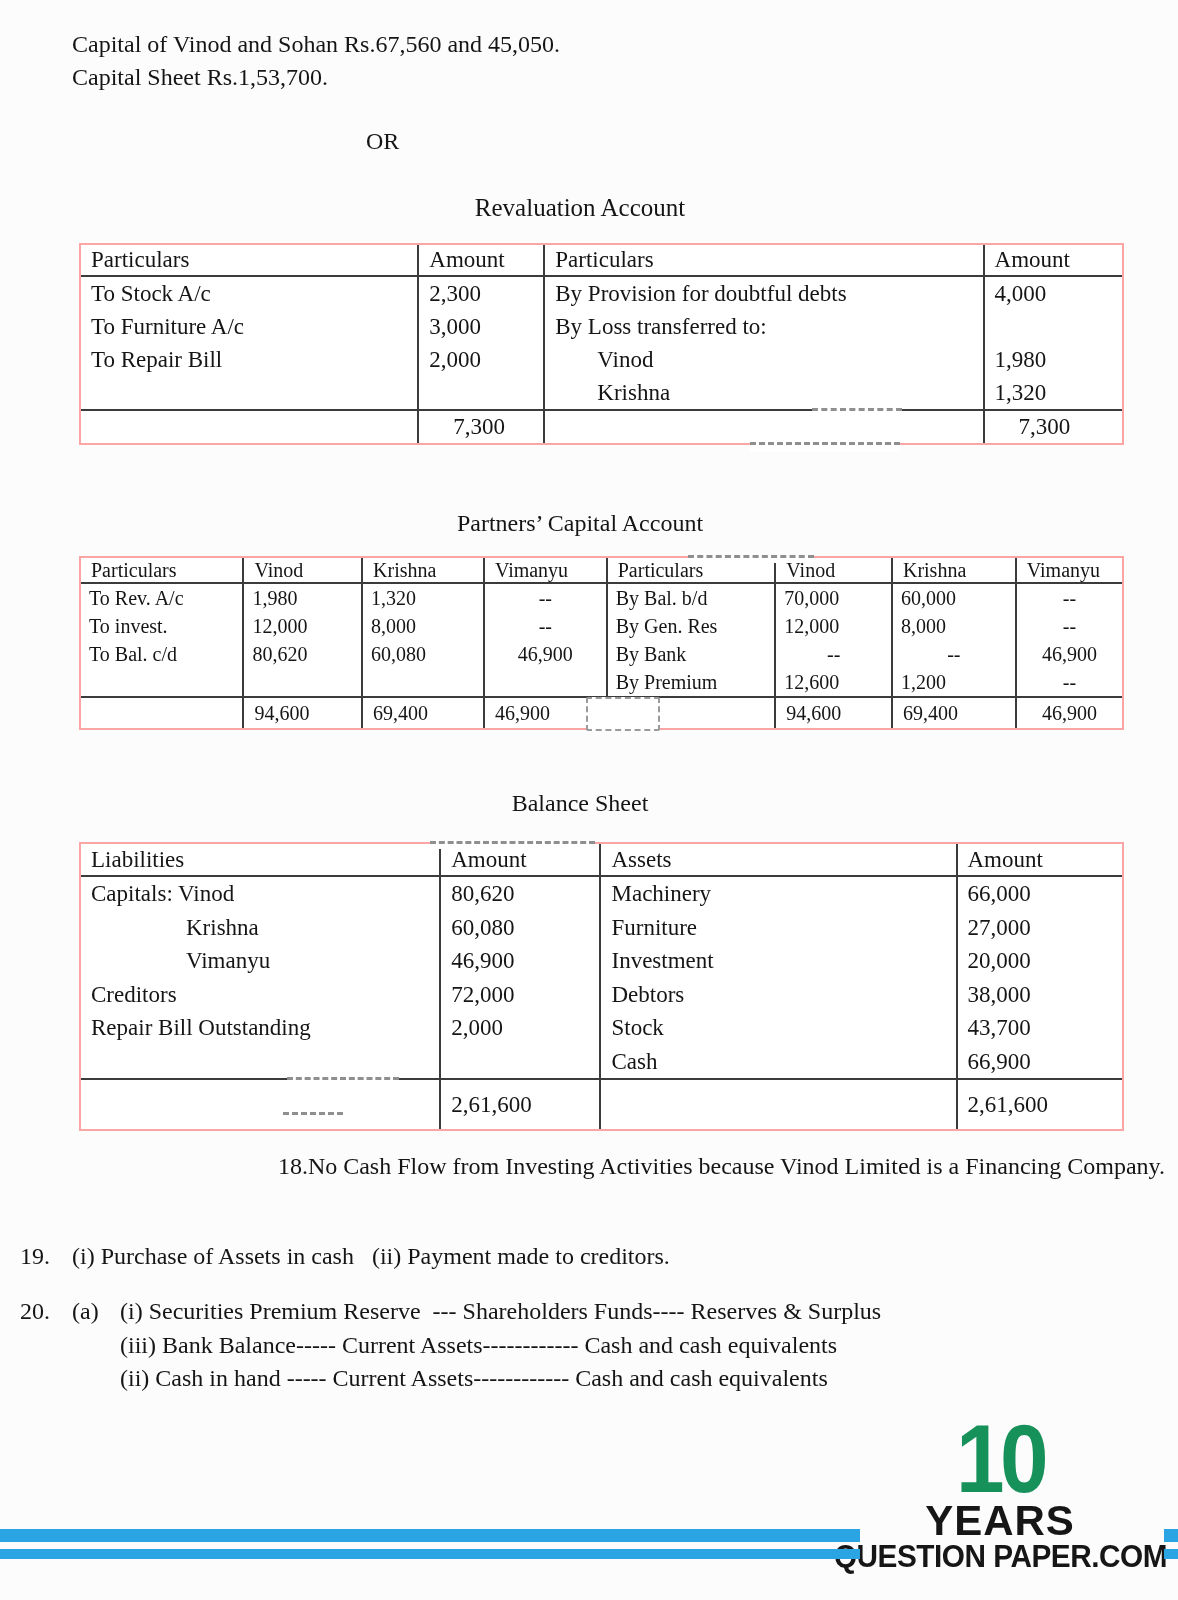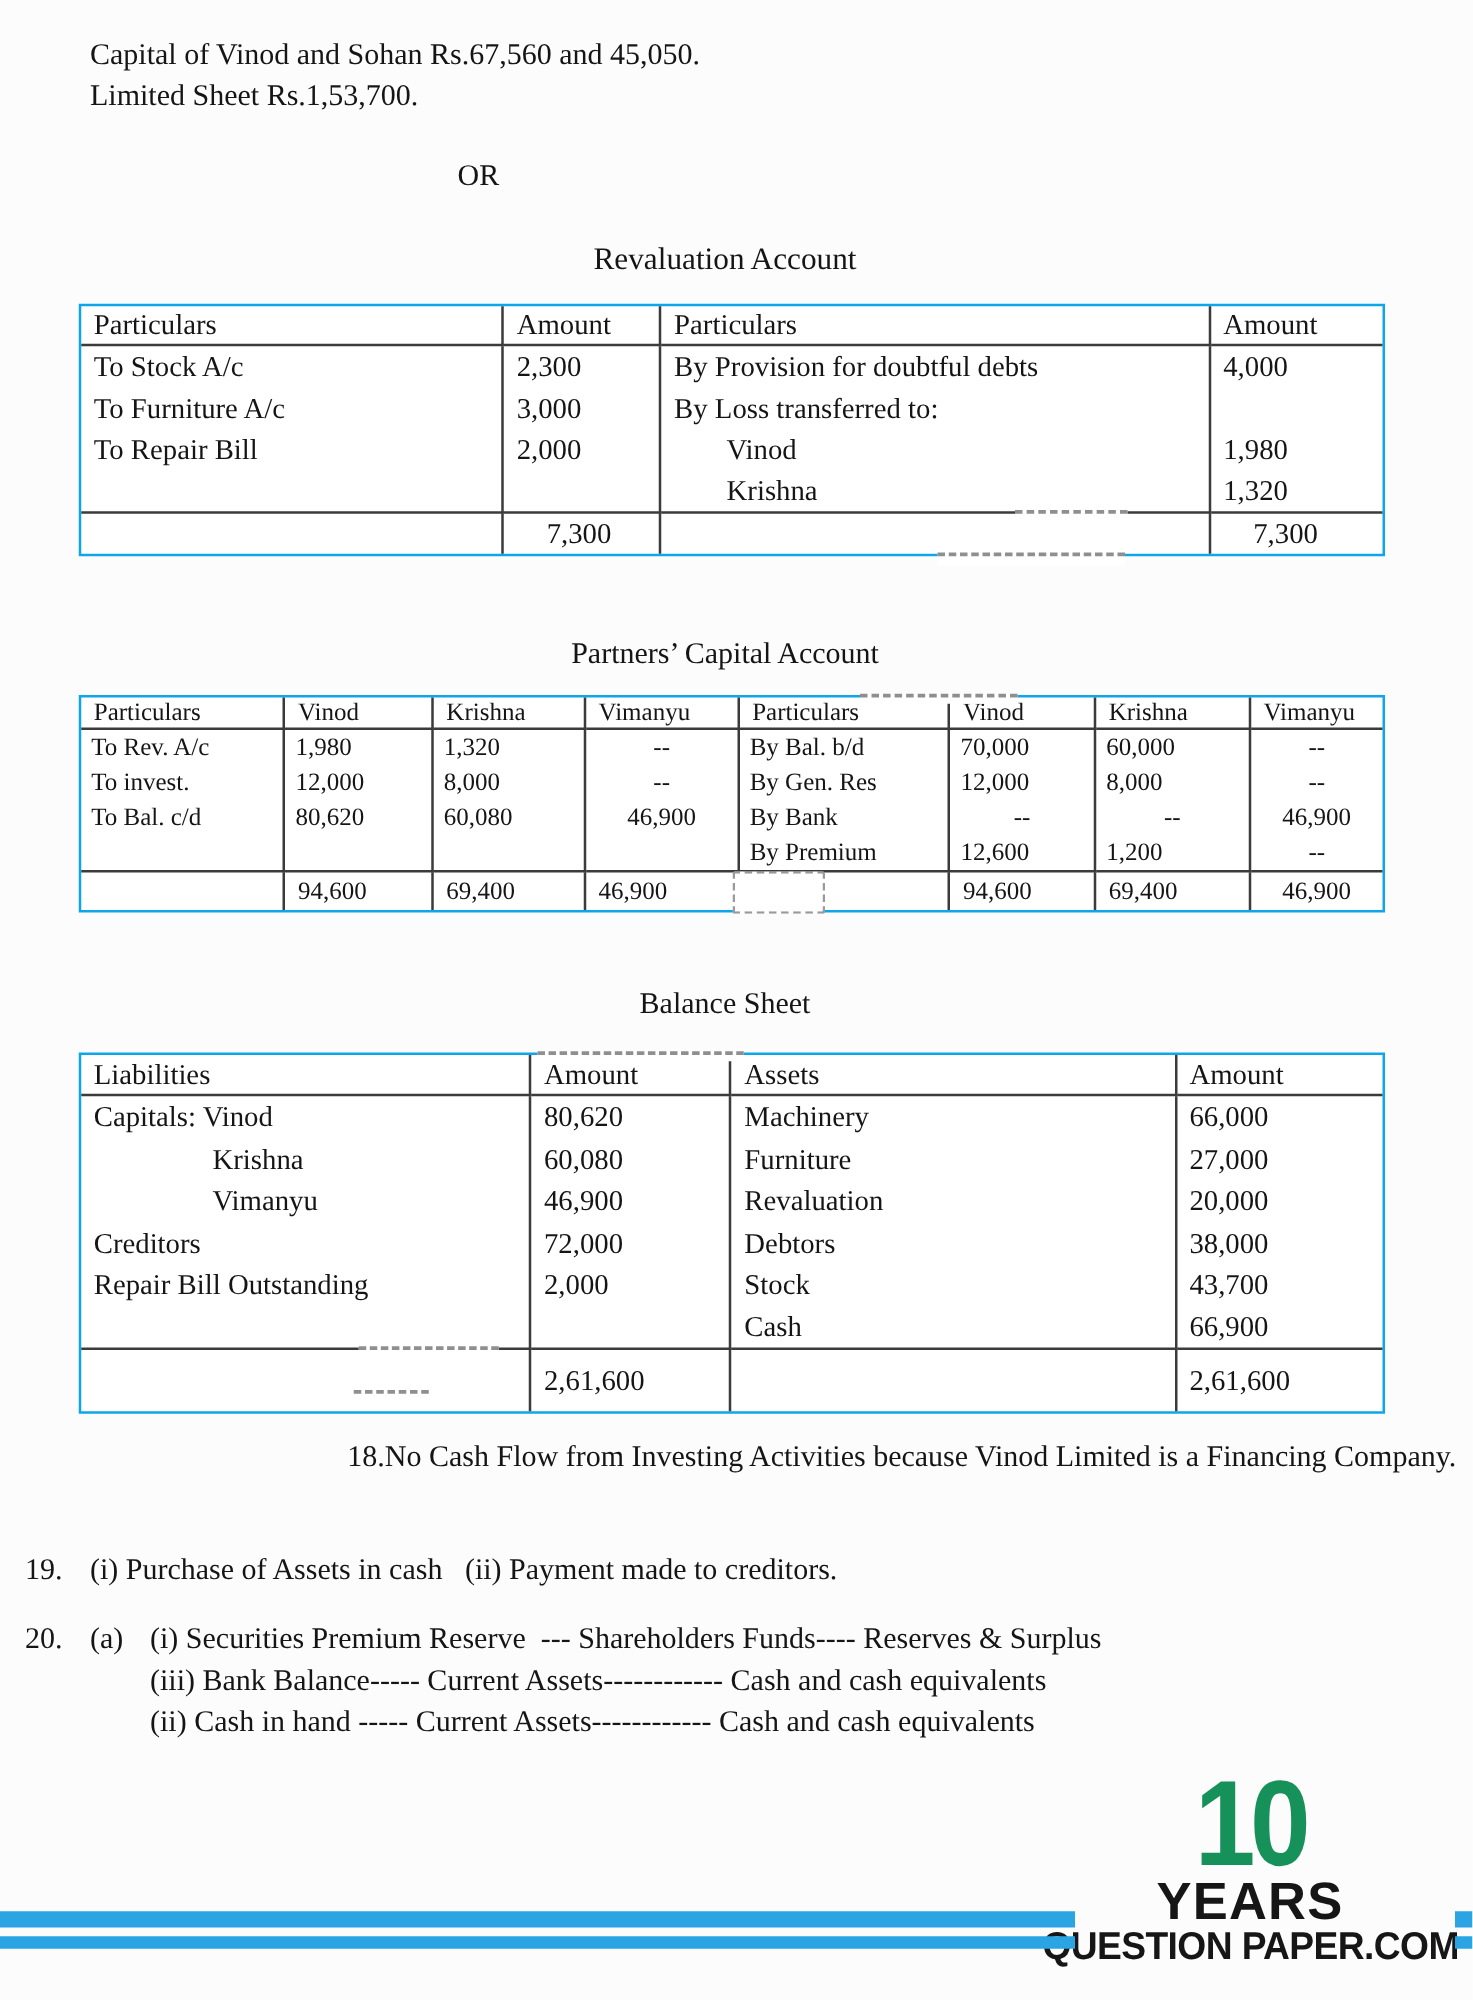"Limited Sheet Rs.1,53,700." div { text: Limited -> Capital }
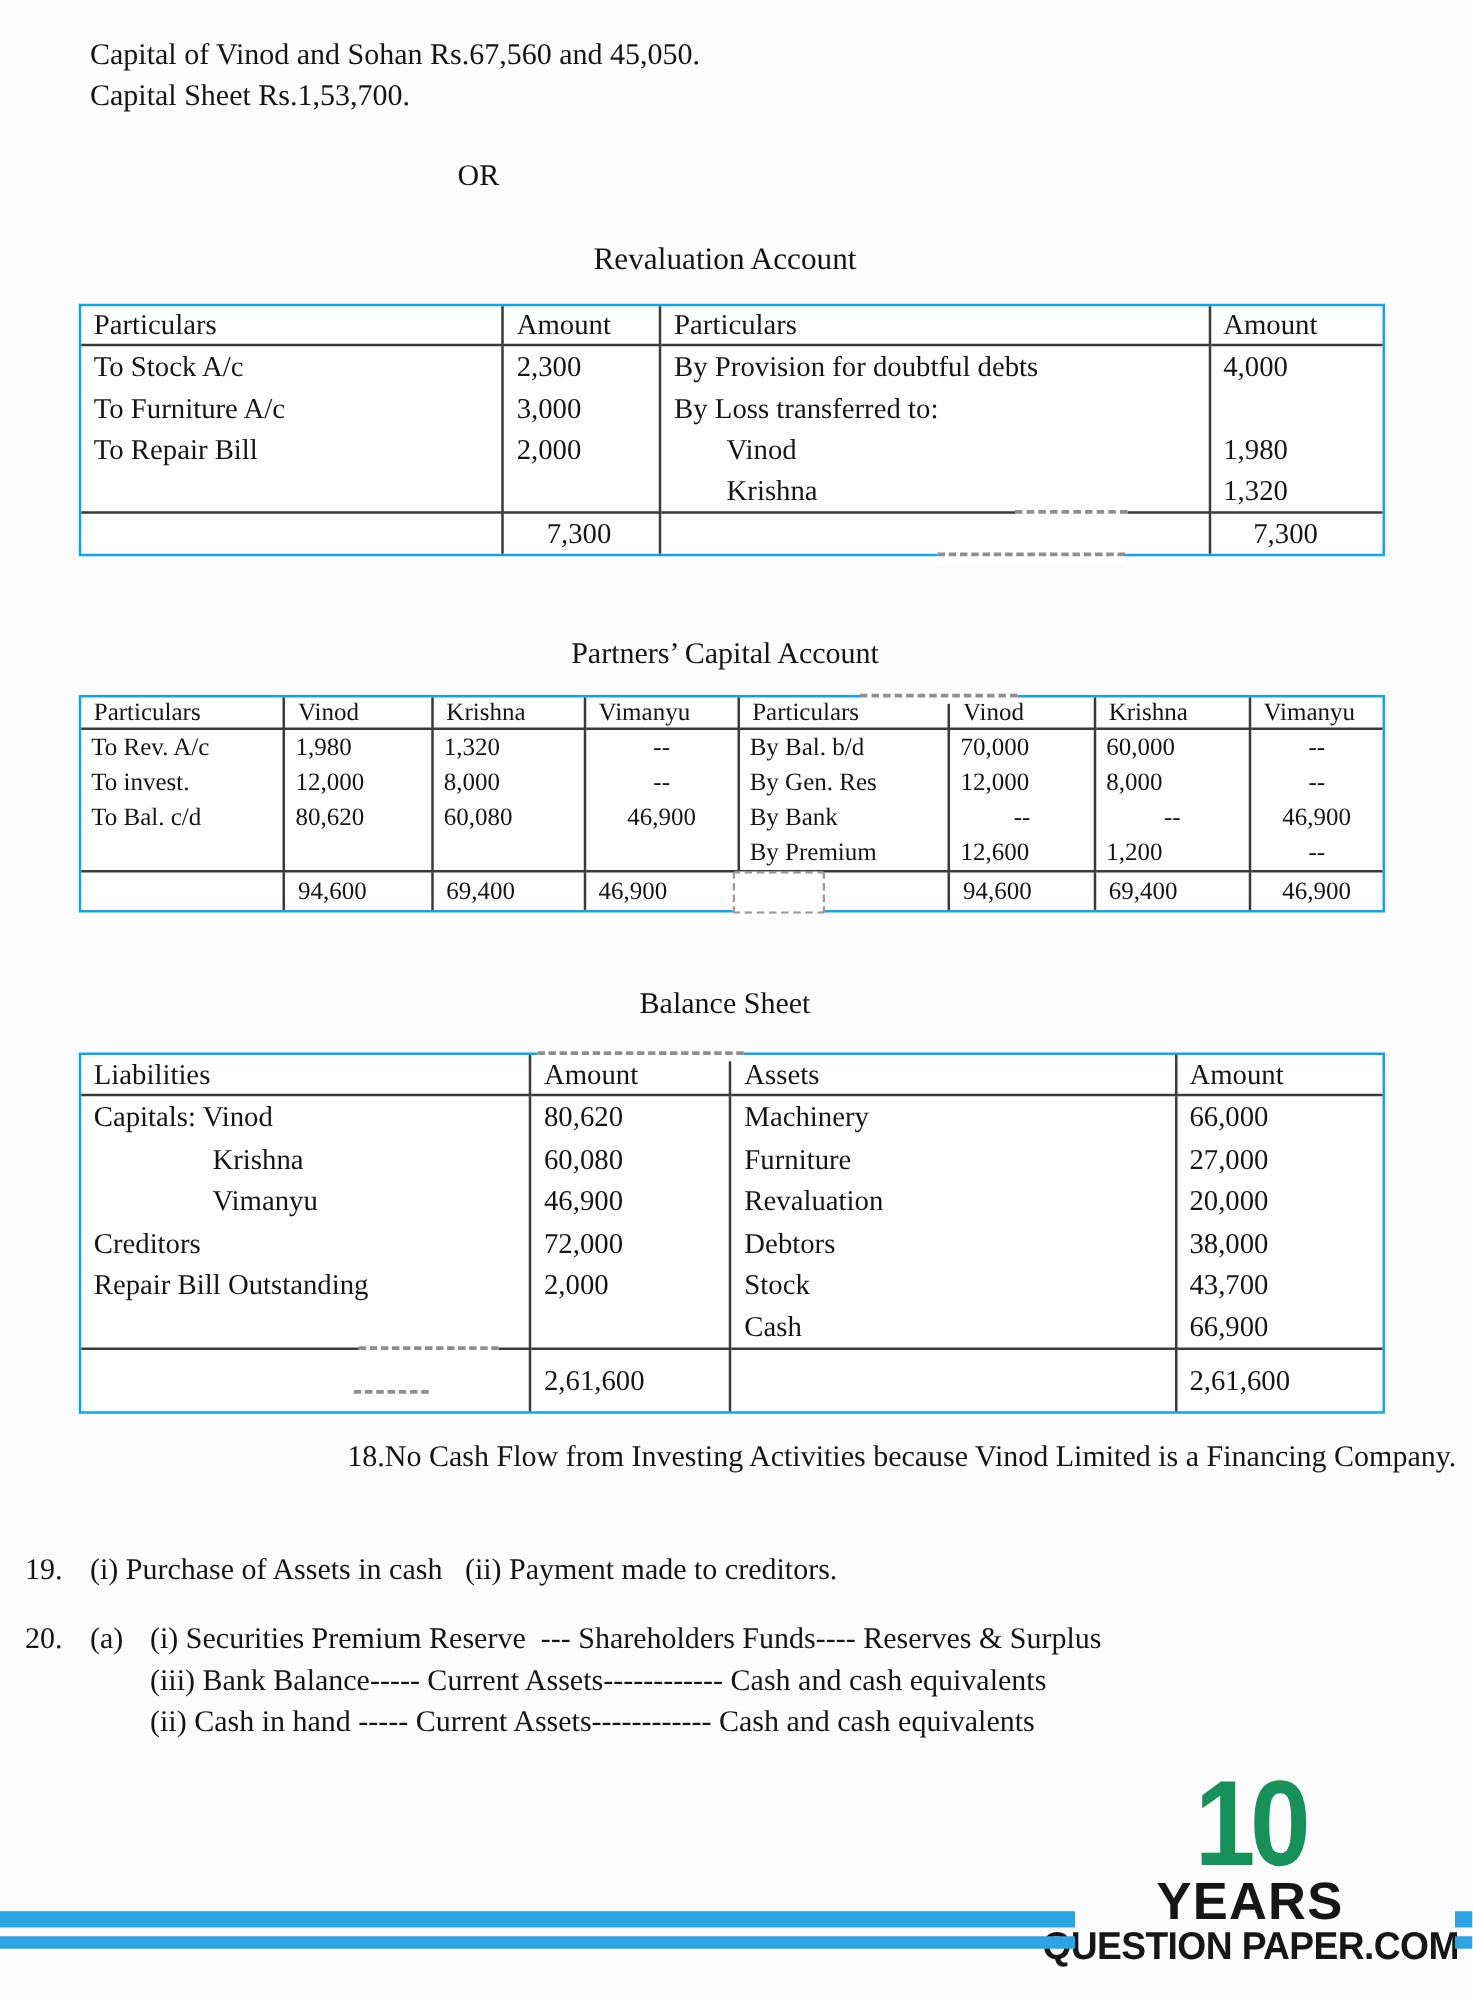"Particulars" .ledger { border: 2px solid #0ea5e9 -> 2px solid #fca5a5; left: 63px -> 79px }
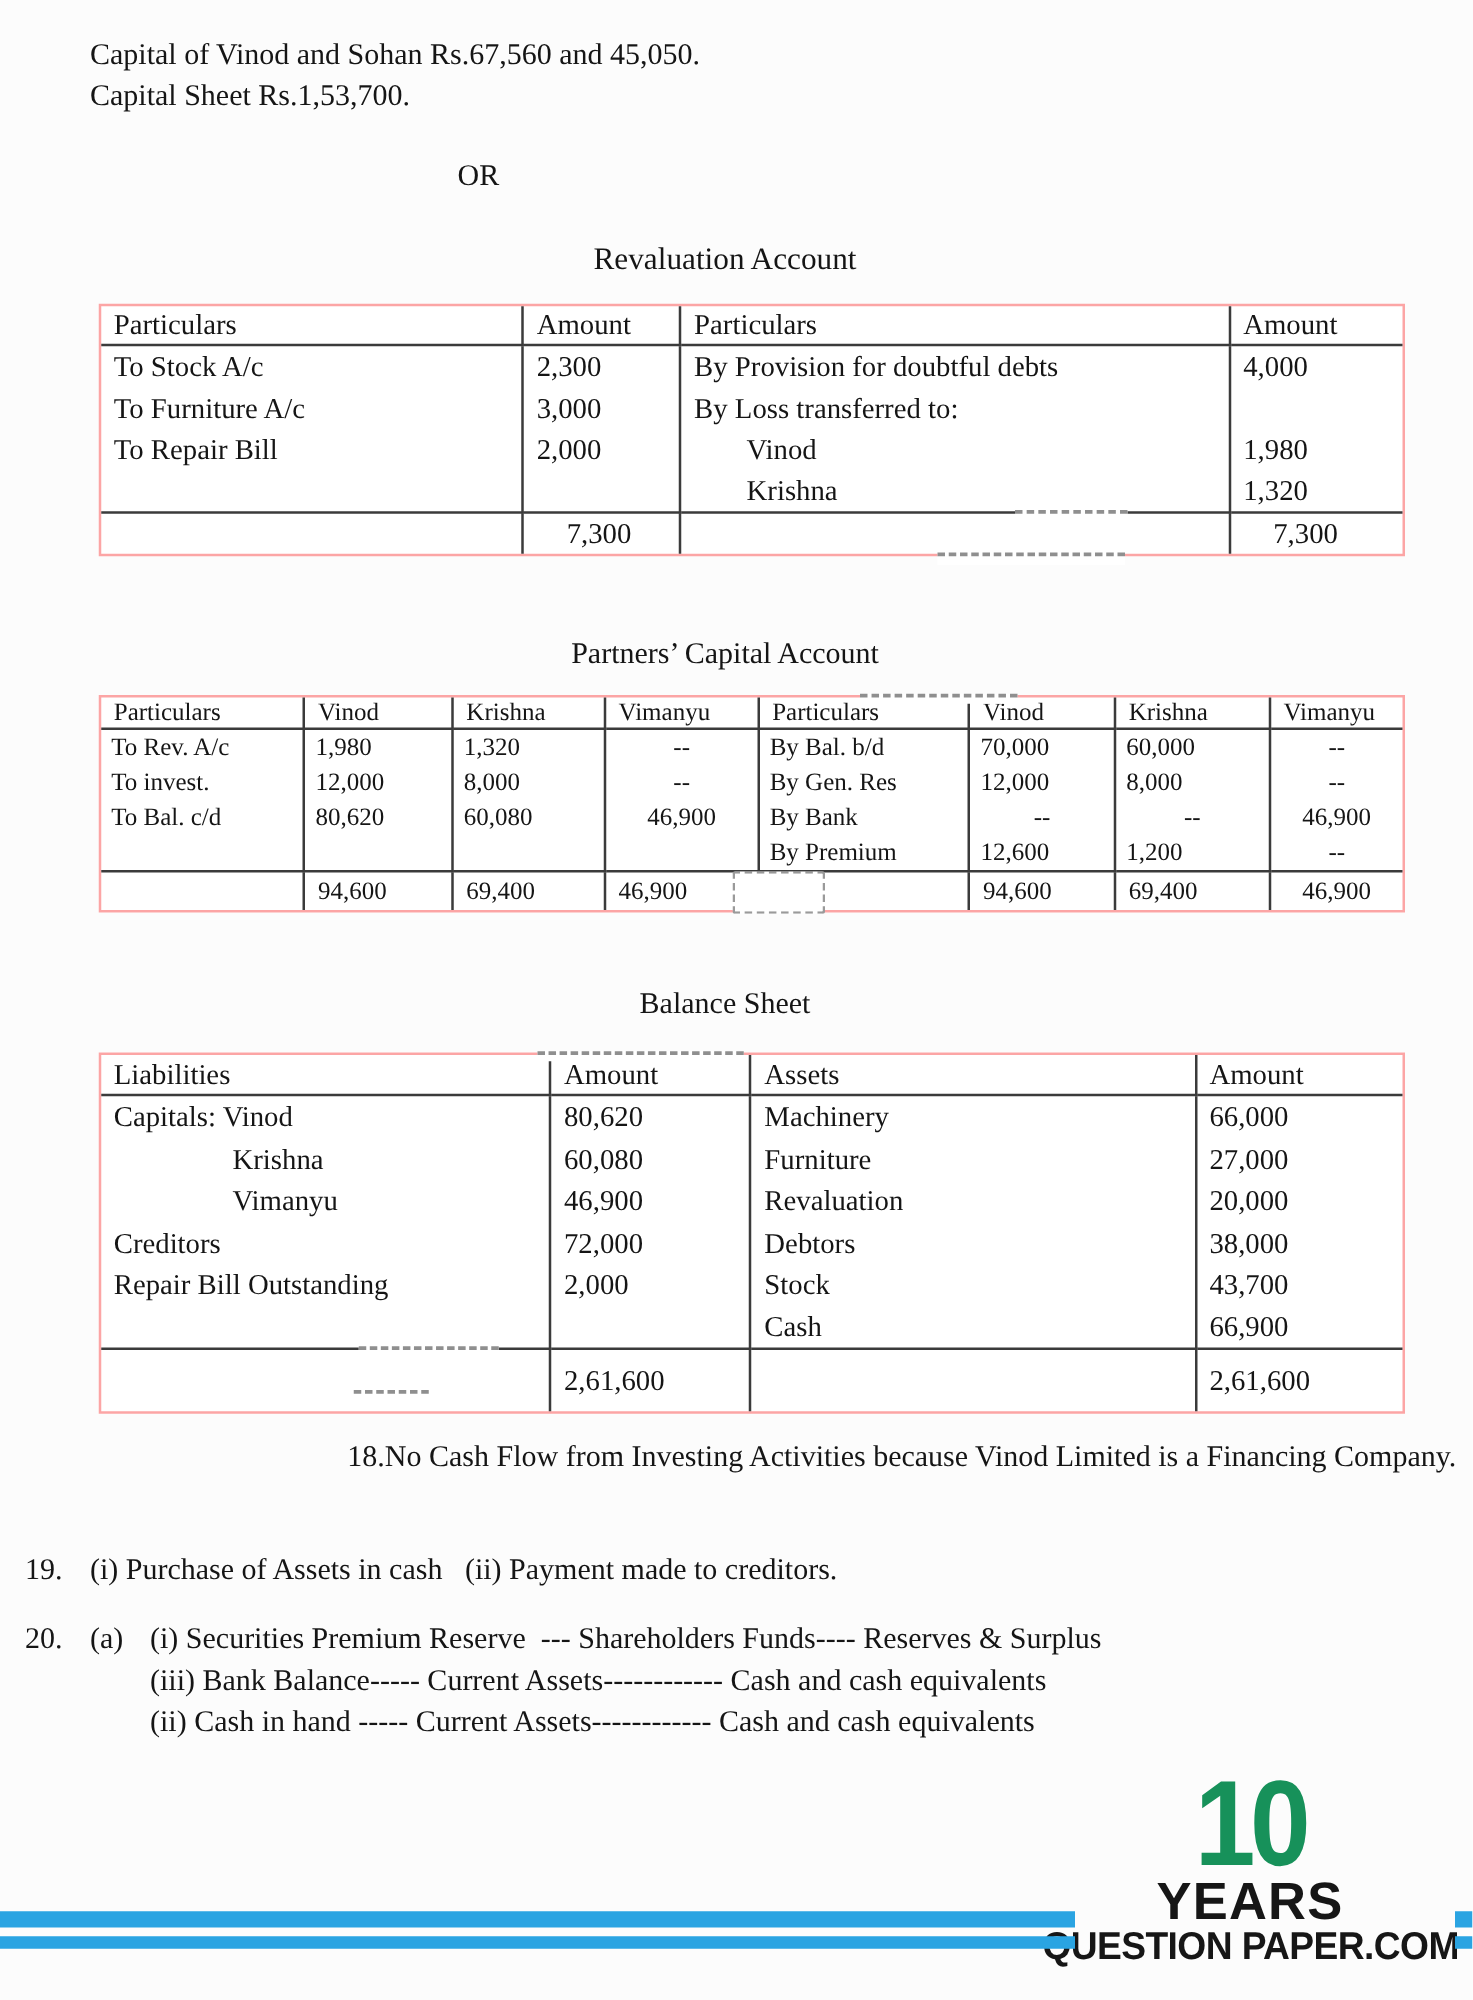"Revaluation" div.ln3 { text: Revaluation -> Investment }
